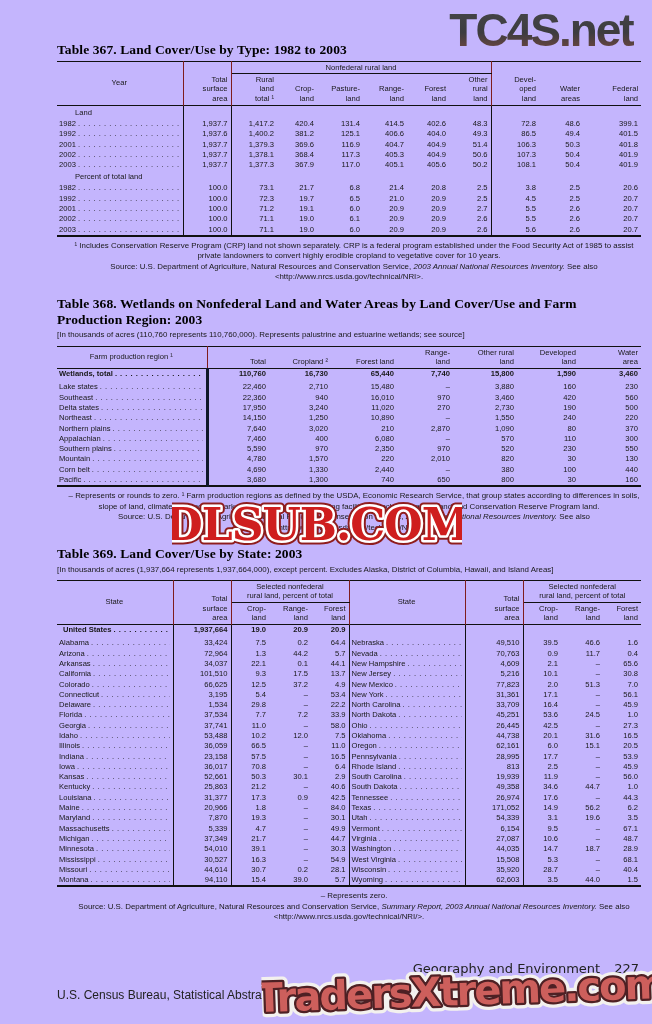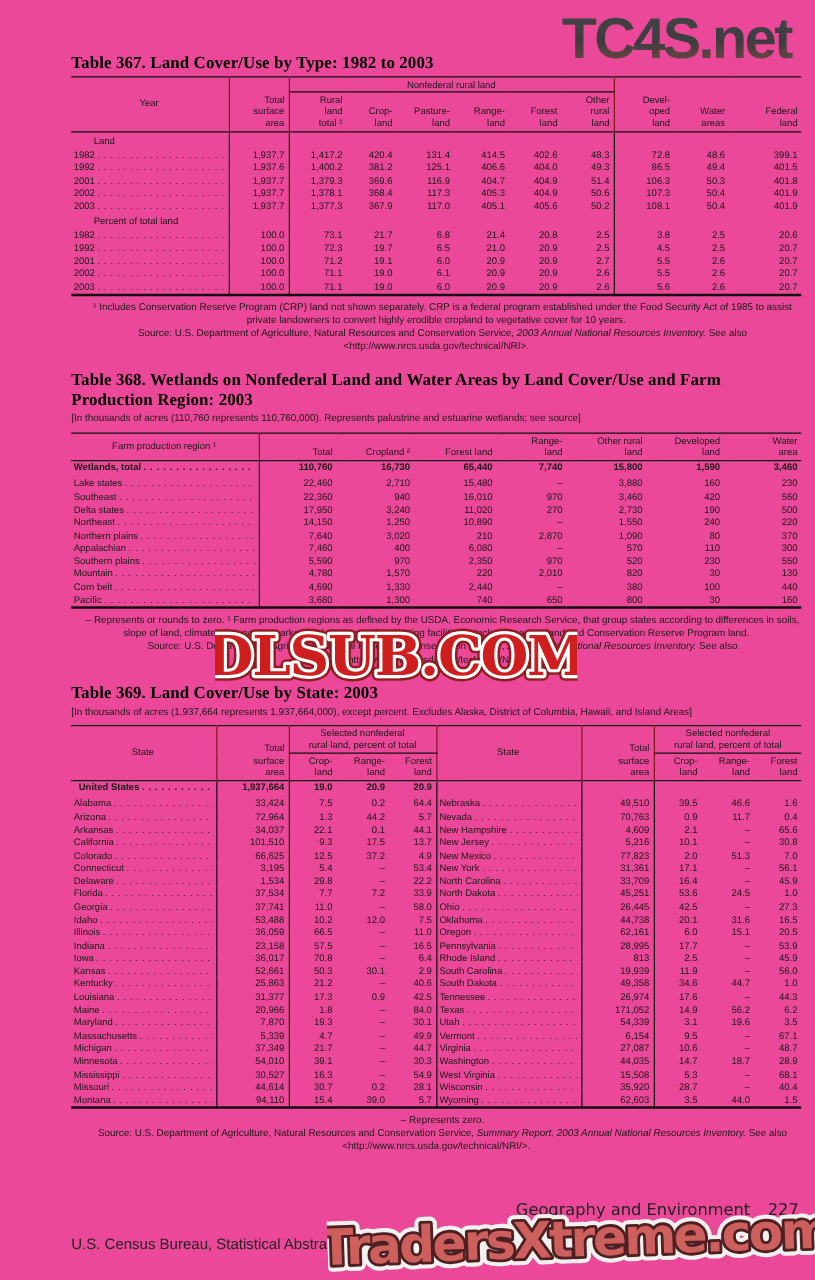"Table 367. Land Cover/Use by" .page { background: #ec4899 -> #c4b5fd }
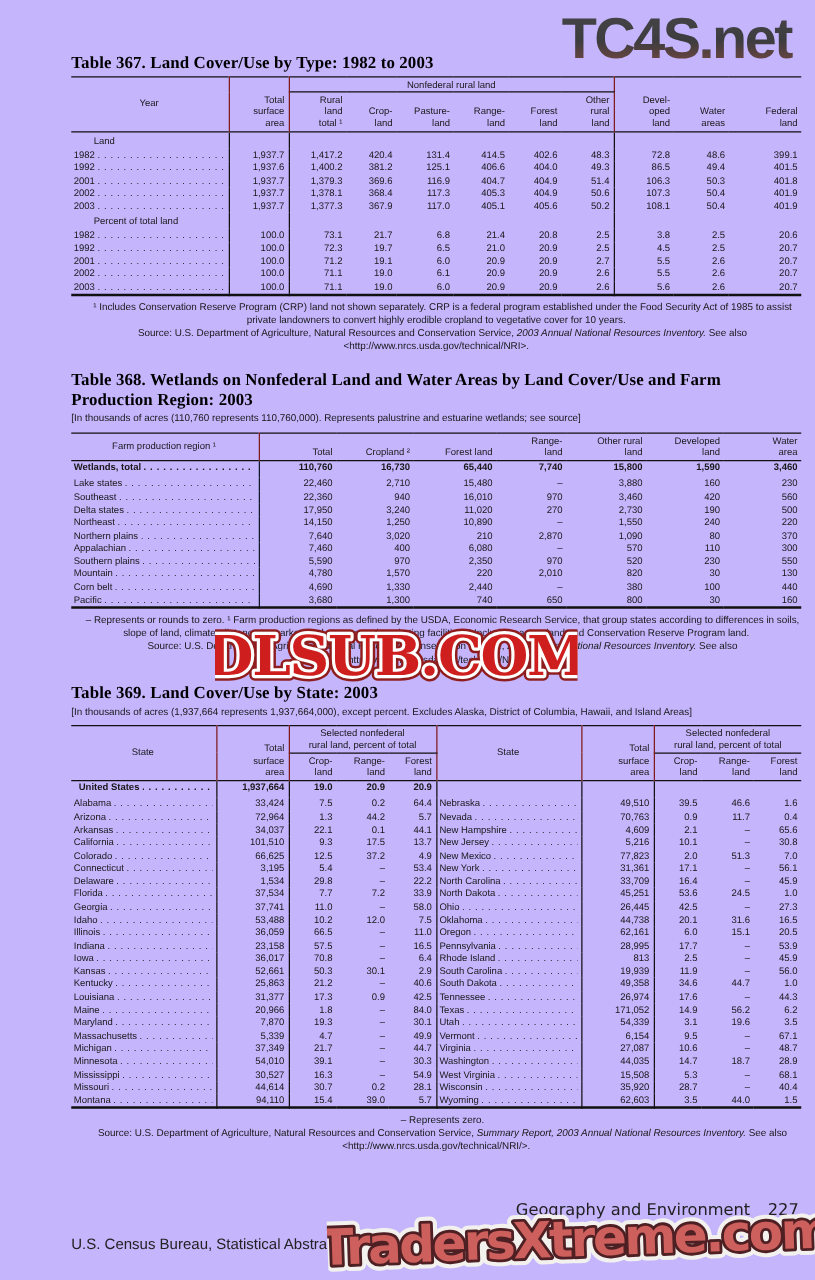"Wetlands, total" .t368 tbody td:nth-child(1) { border-right: 1px solid #0f172a -> 3px solid #0f172a }
